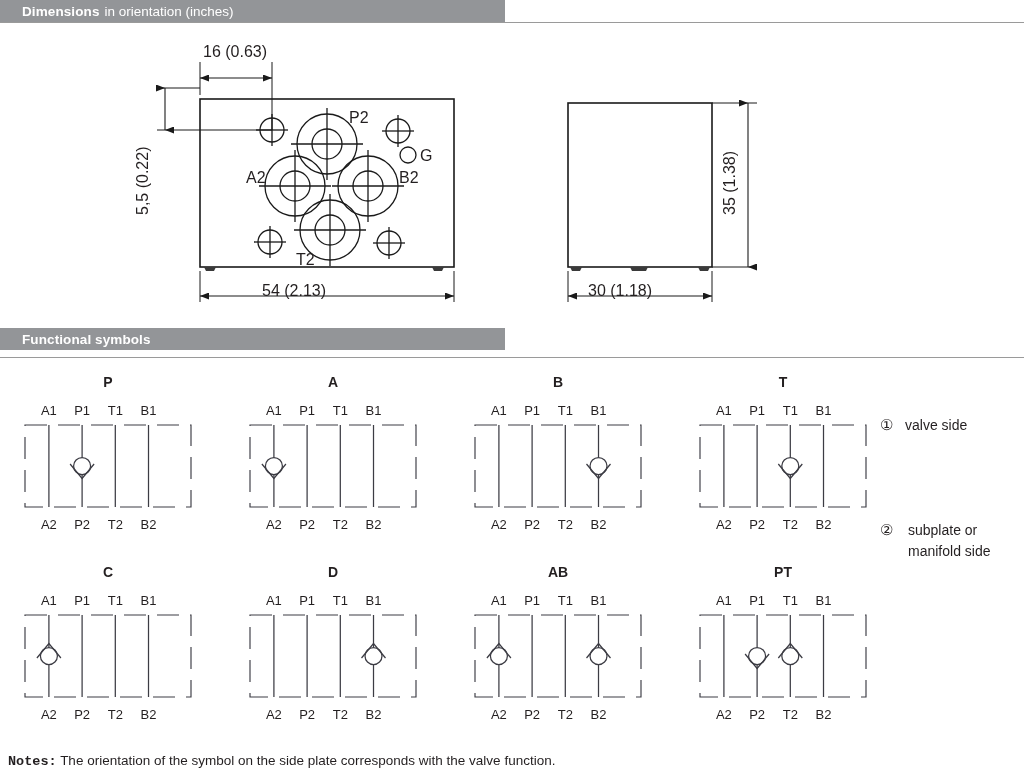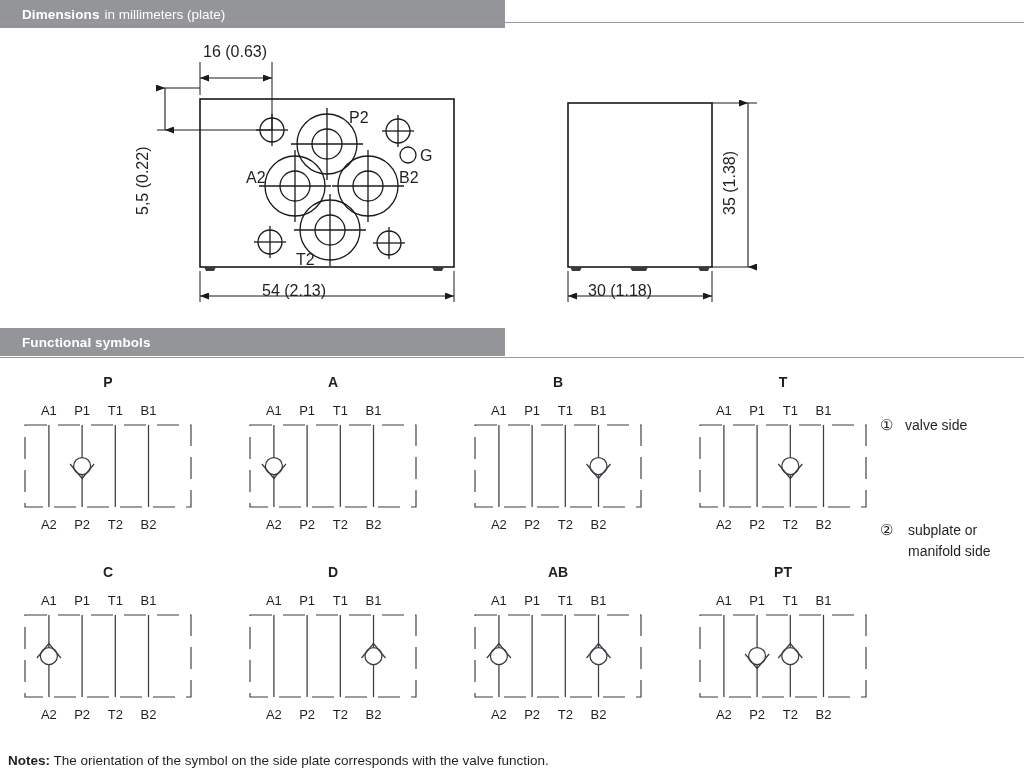"Dimensions" .sec-bar { height: 28px -> 22px }
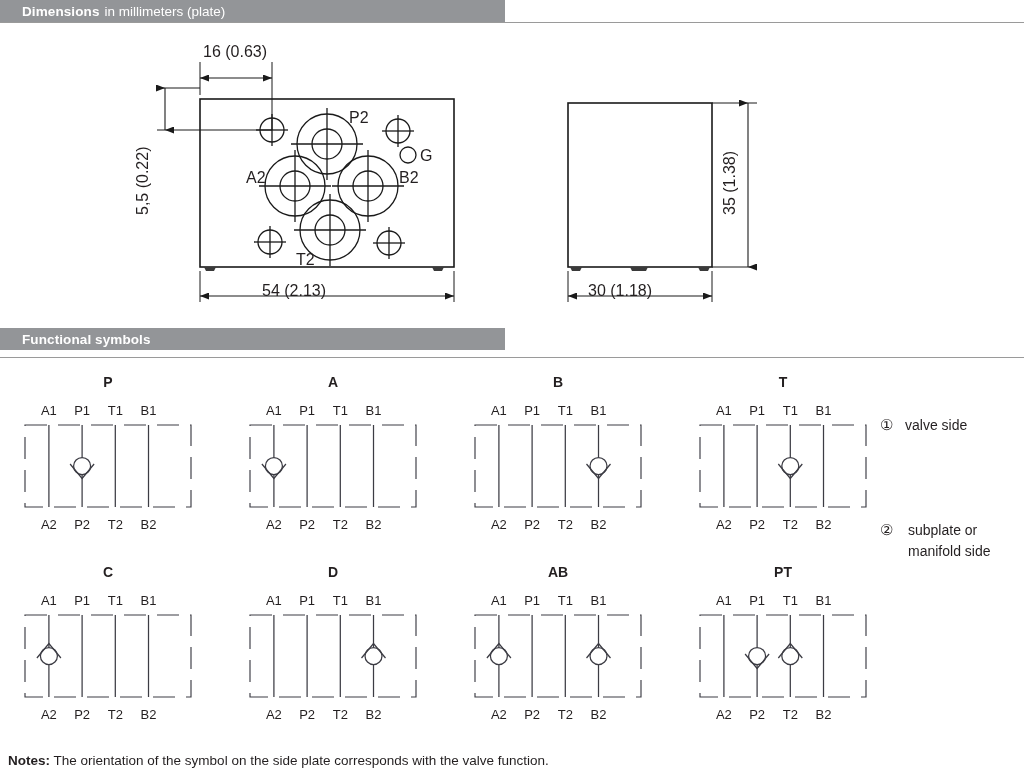"in millimeters (plate)" span.sec-sub { text: millimeters (plate -> orientation (inches }
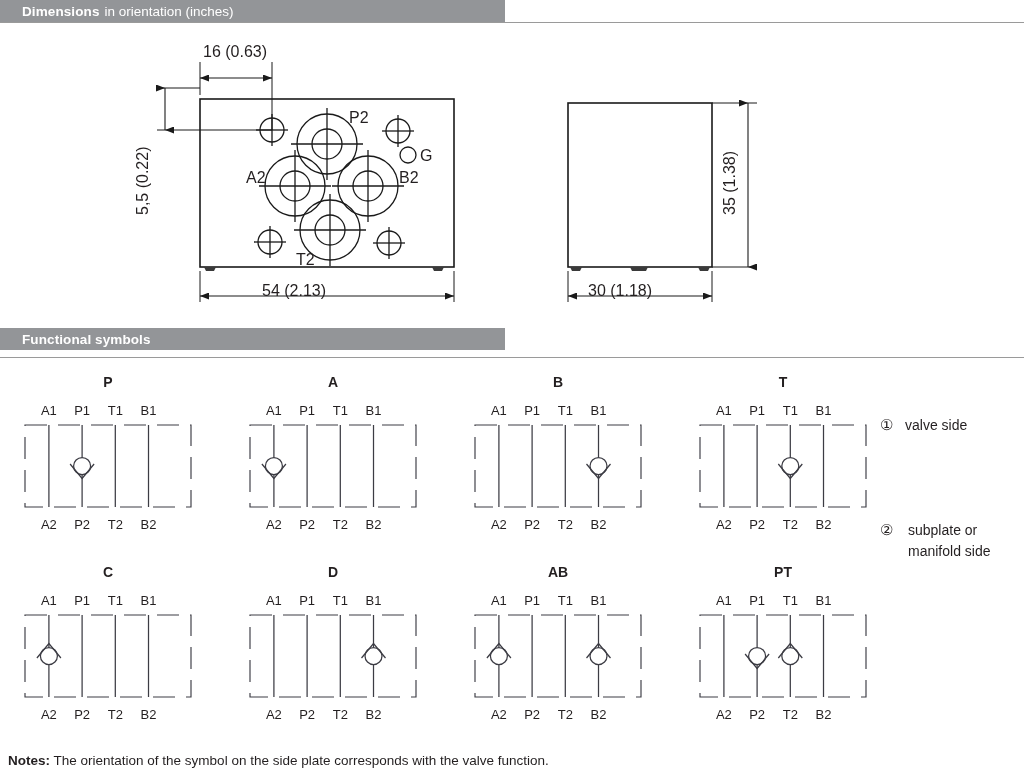"Notes:" .notes b { font-family: none -> Liberation Mono, monospace }
